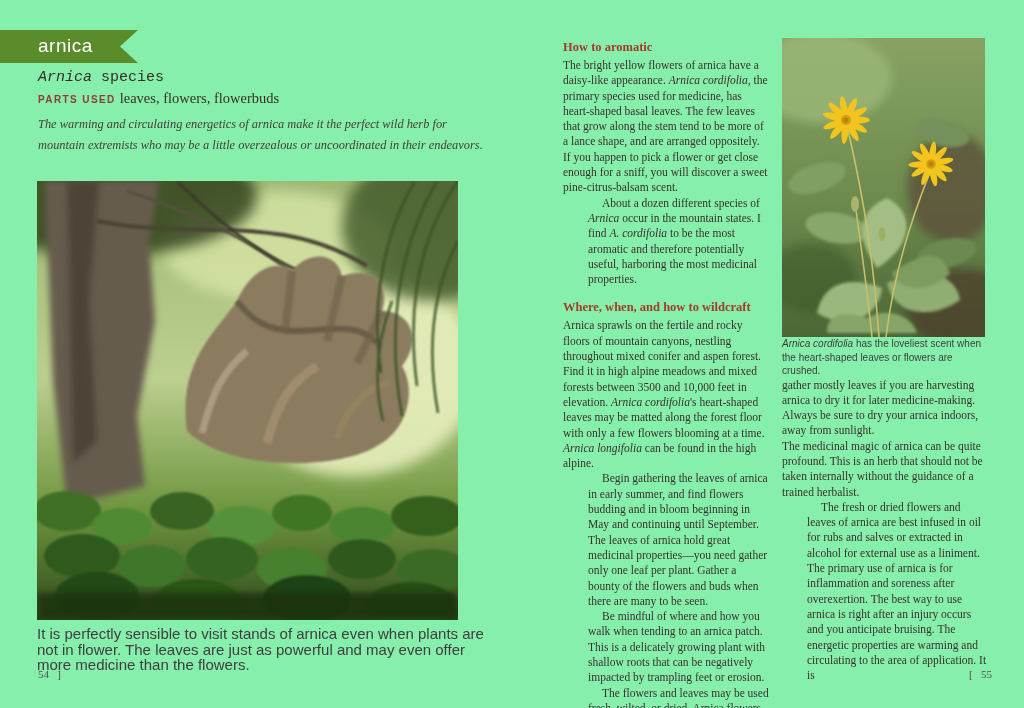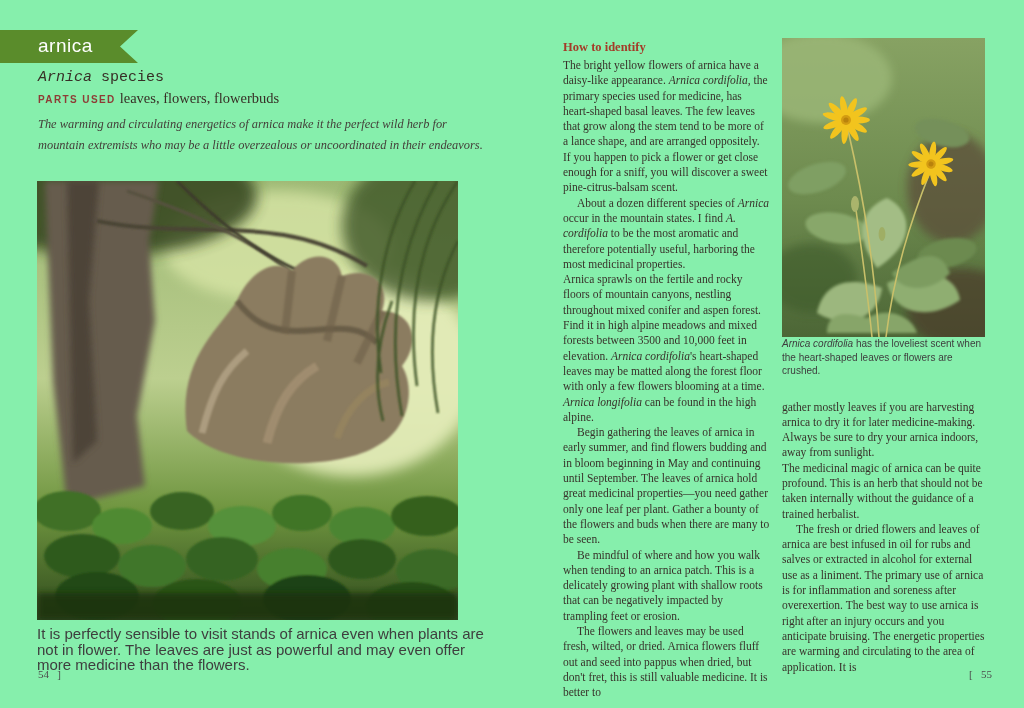"How to identify" h4 { text: identify -> aromatic }
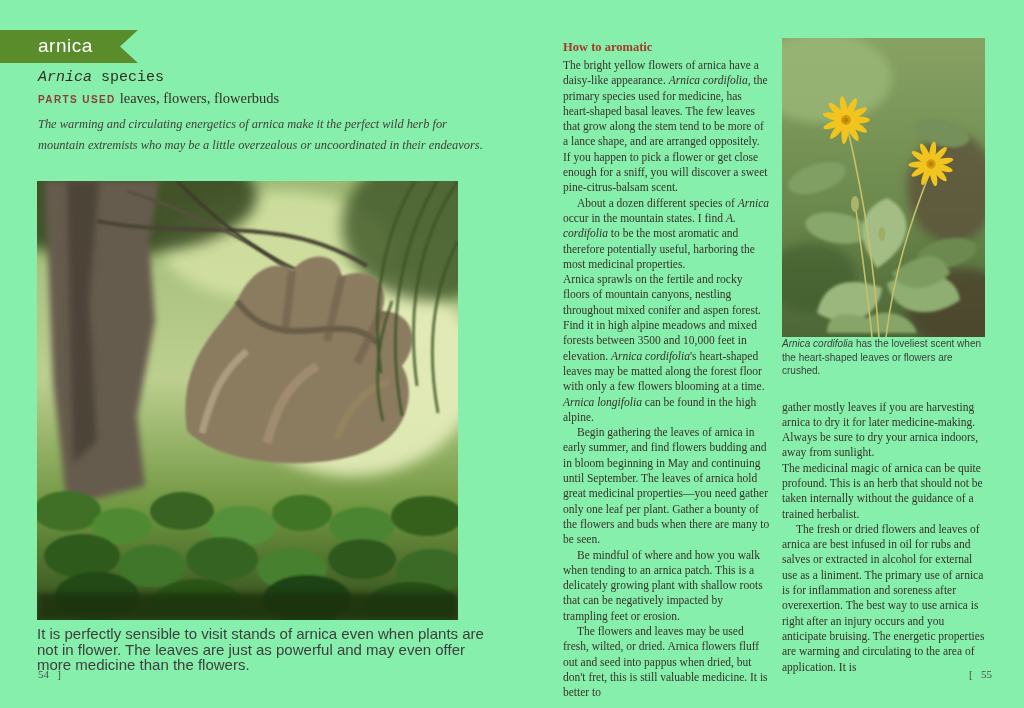"About a dozen different species" .col p.indent { margin-left: none -> 25px }
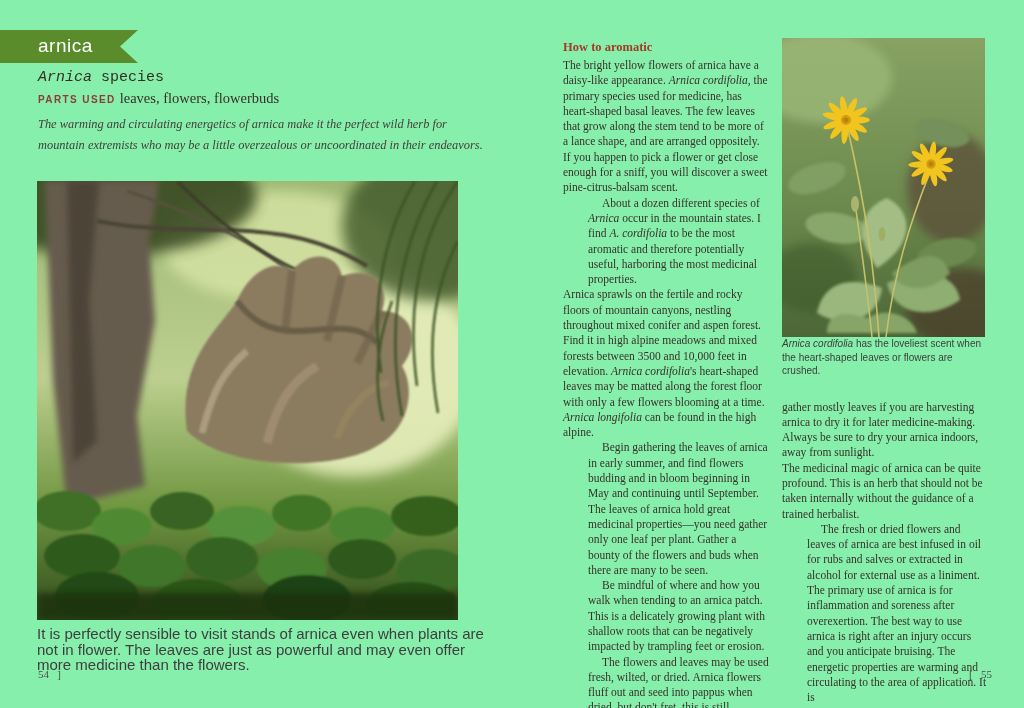"Where, when, and how to" h4 { html: none -> <h4>Where, when, and how to wildcraft</h4> }
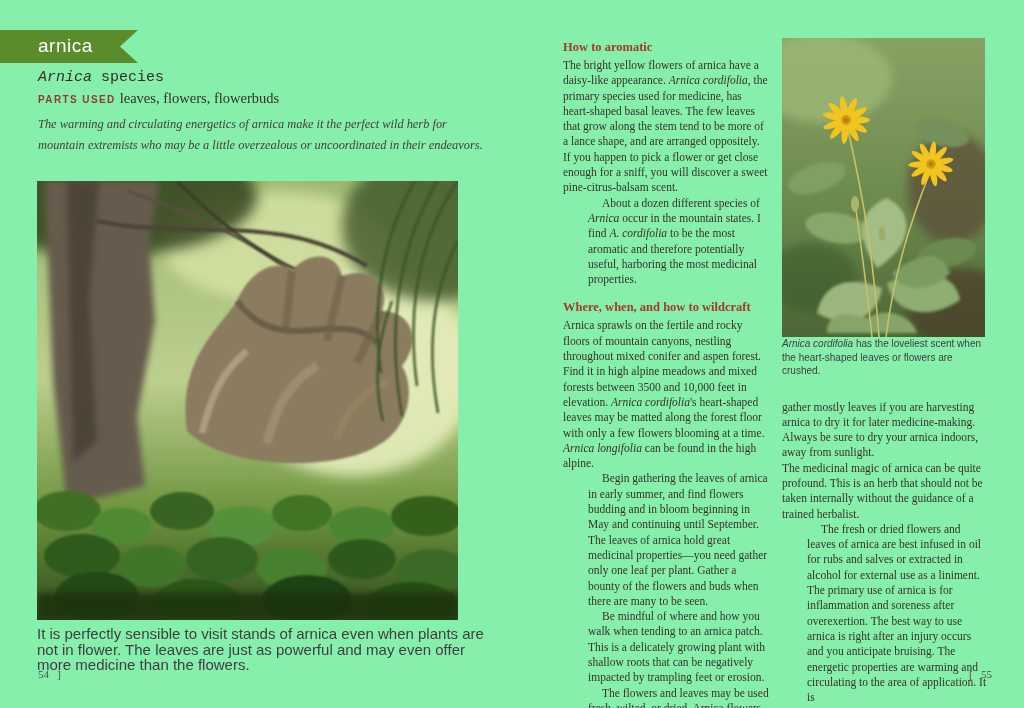"gather mostly leaves if you" .col p.cont { margin-top: 22px -> 0 }
